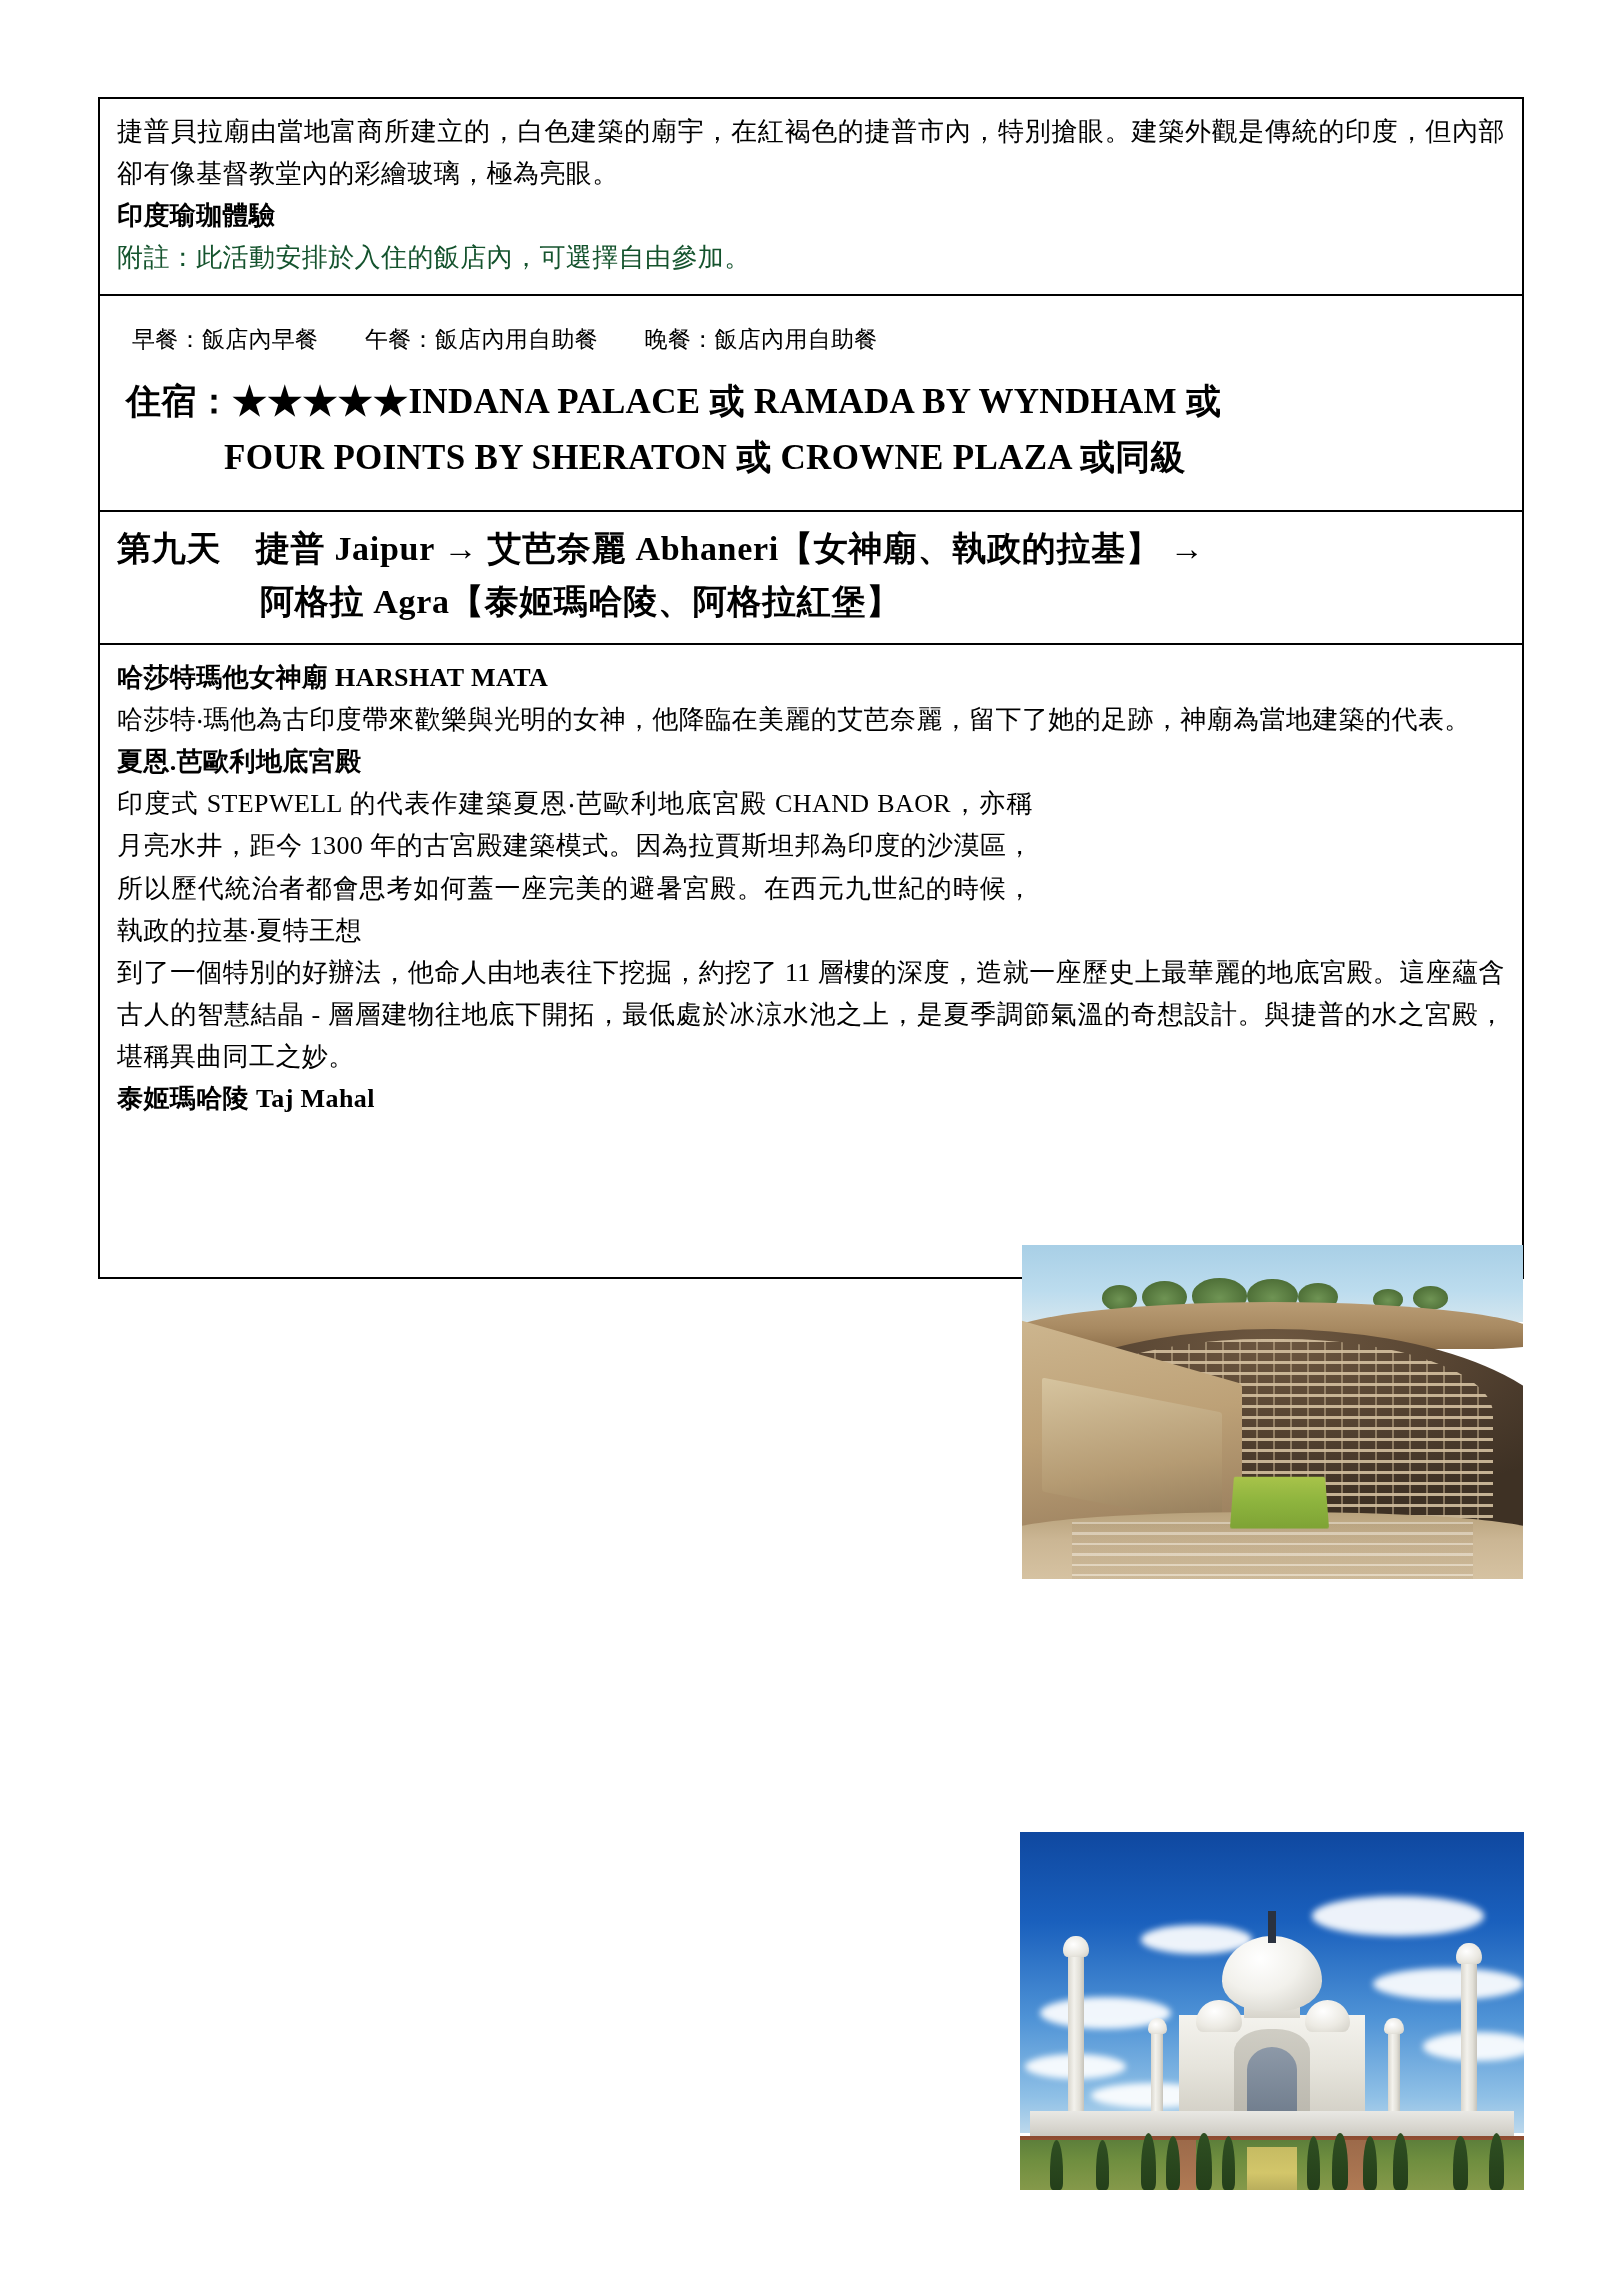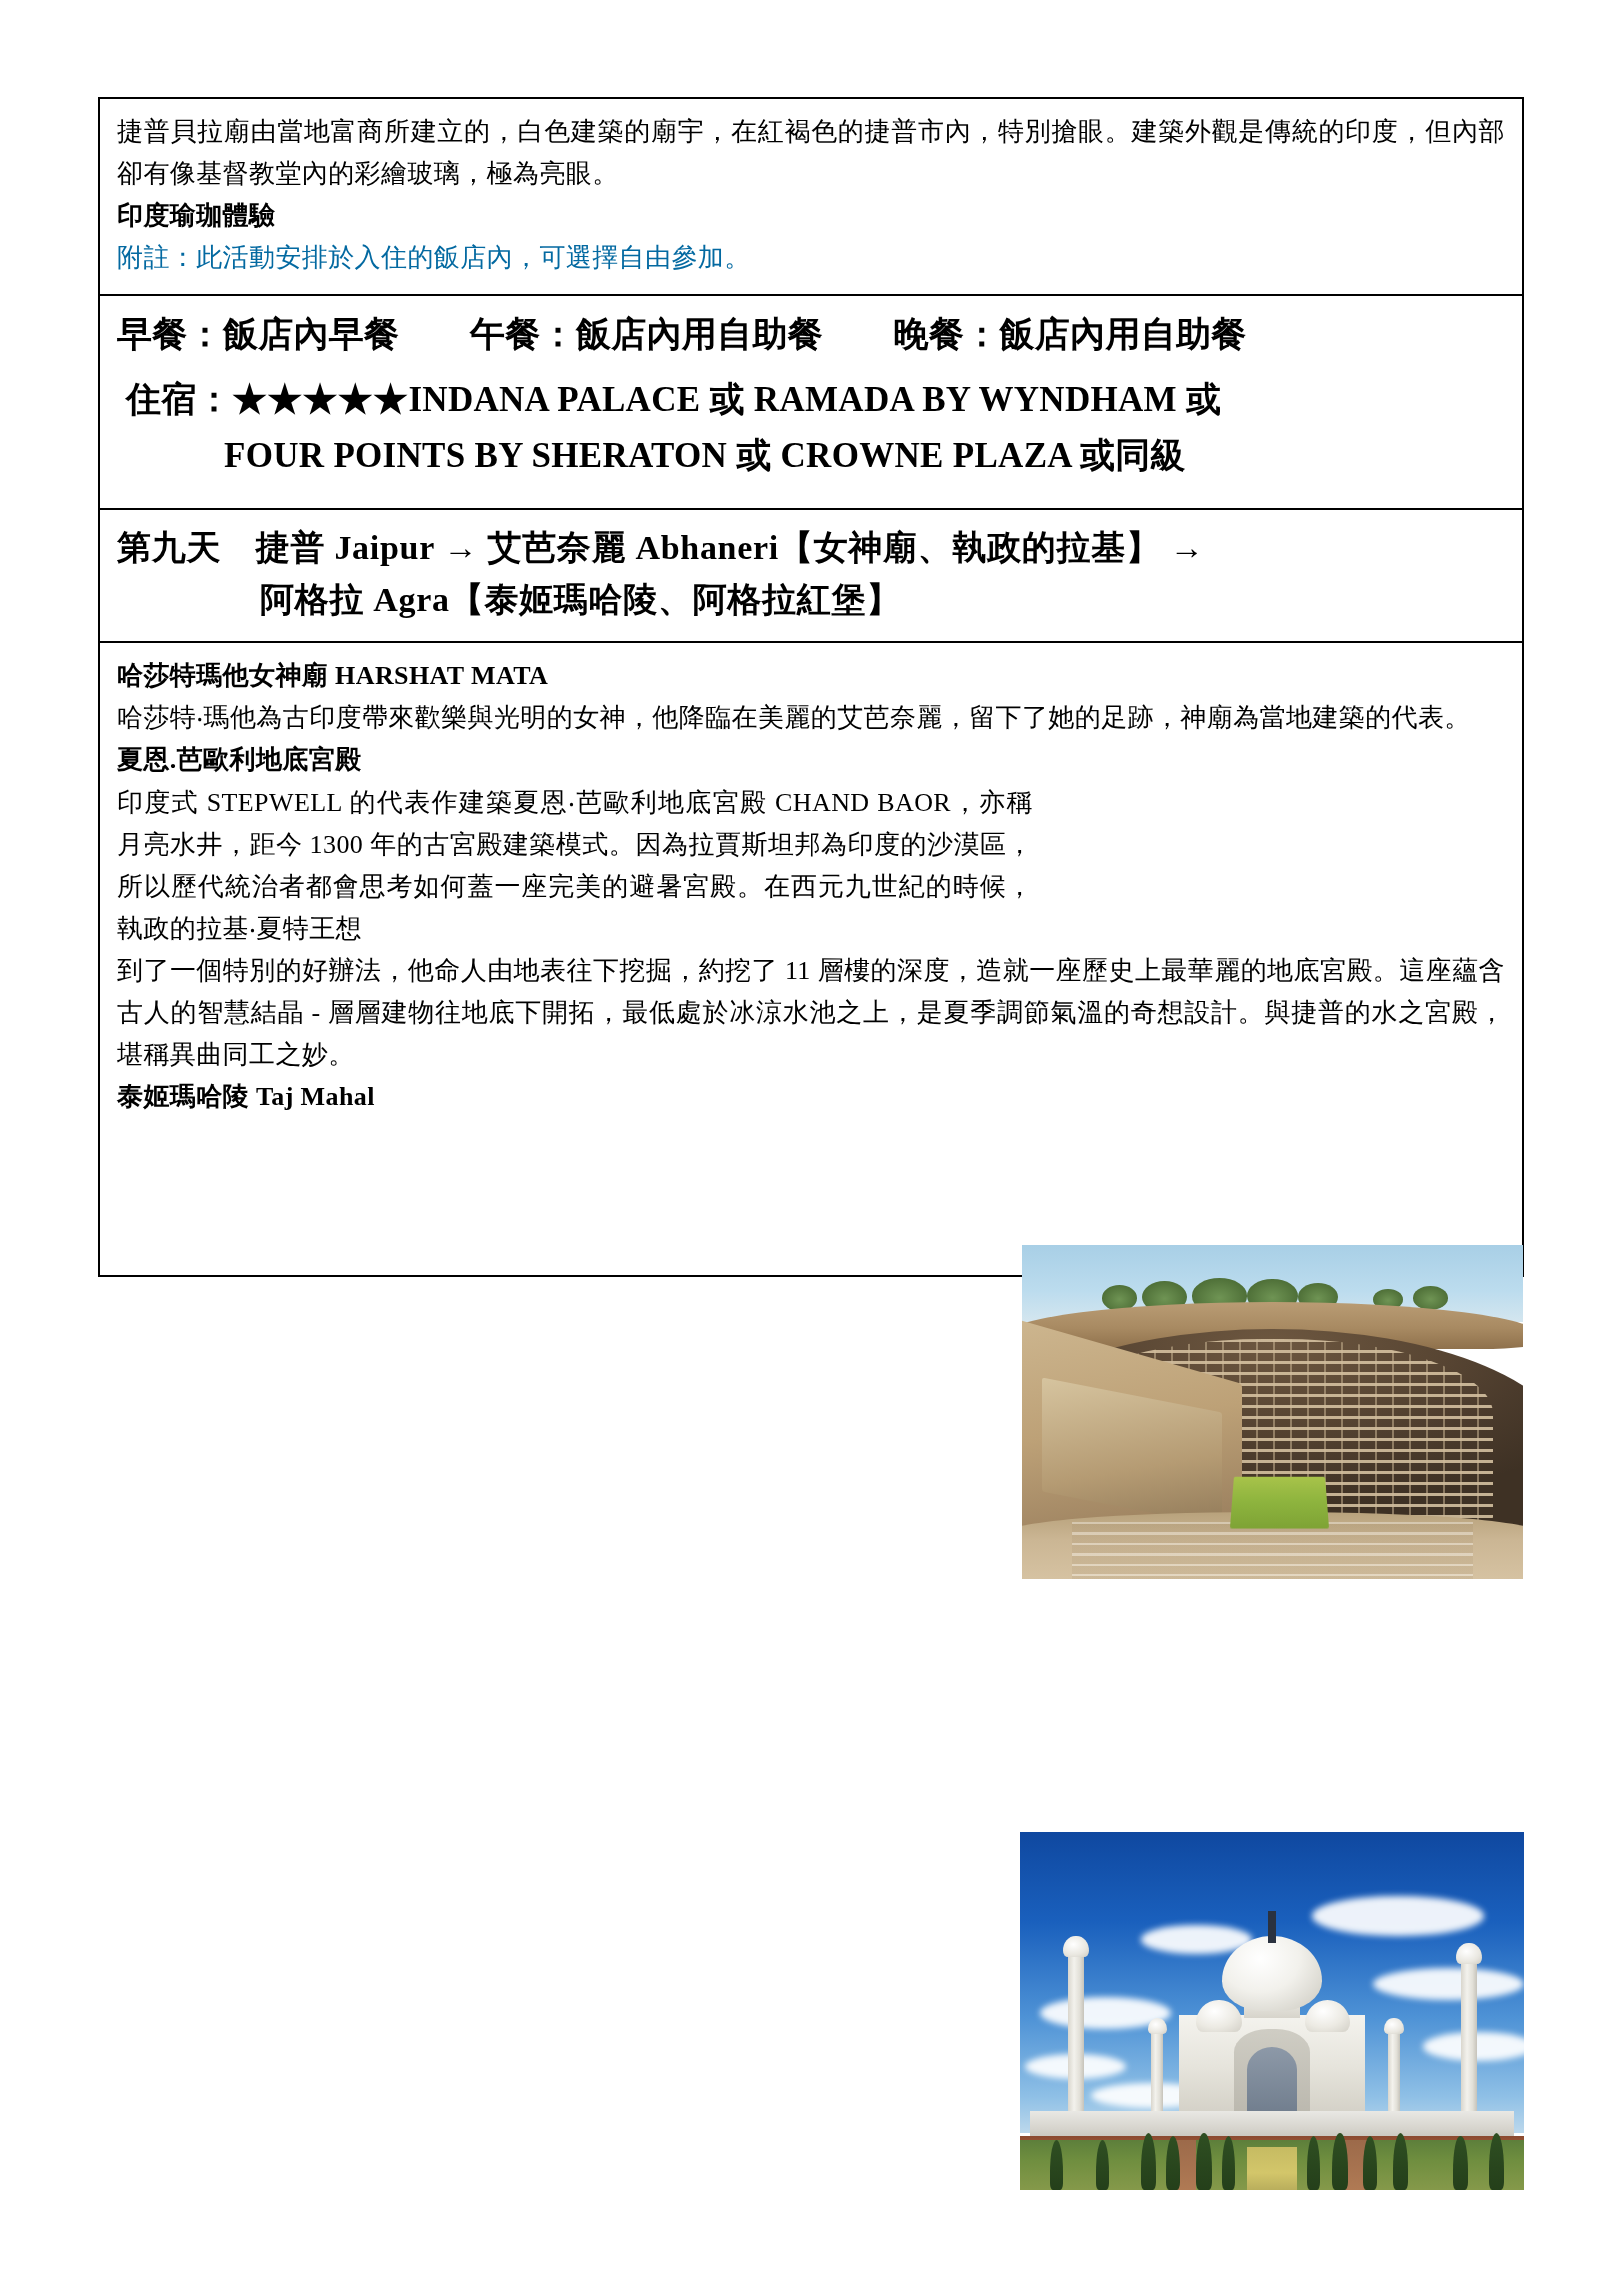"附註：此活動安排於入住的飯店內，可選擇自由參加。" .note-red { color: #0369a1 -> #14532d }
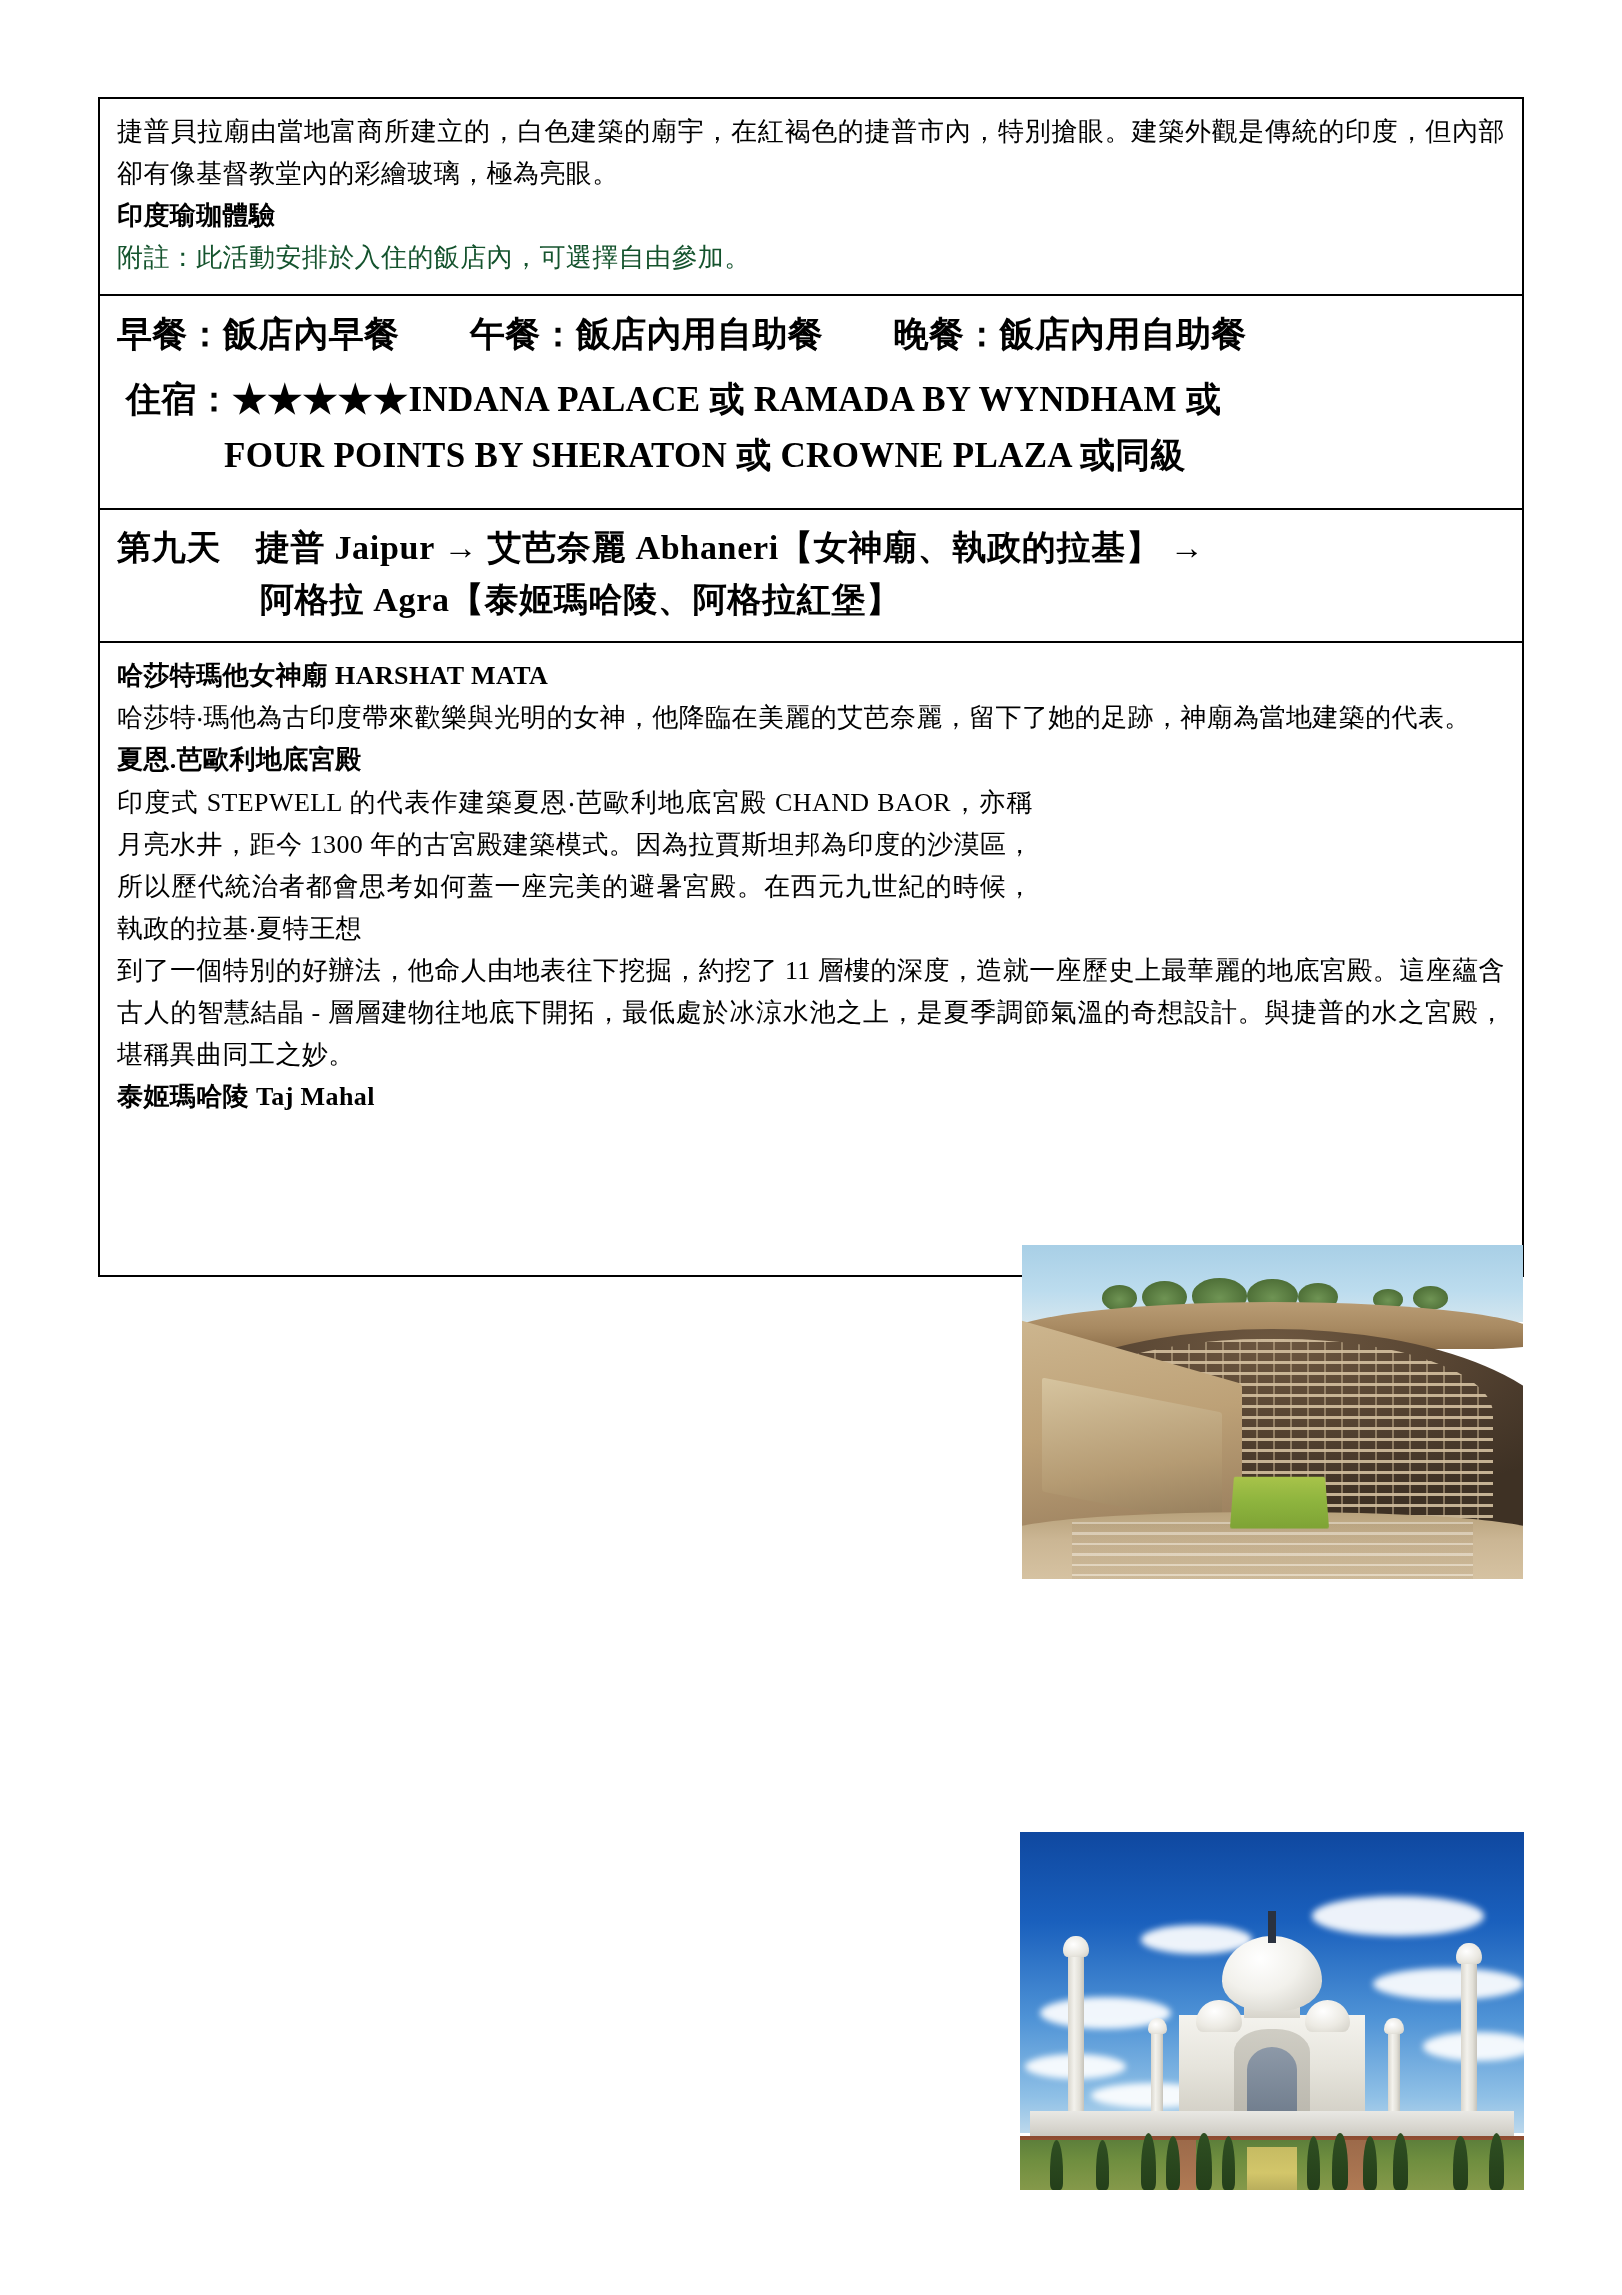"早餐：飯店內早餐 午餐：飯店內用自助餐 晚餐：飯店內用自助餐" .meals { font-size: 35px -> 23px; font-weight: bold -> normal; margin: 0 -> 15px }
